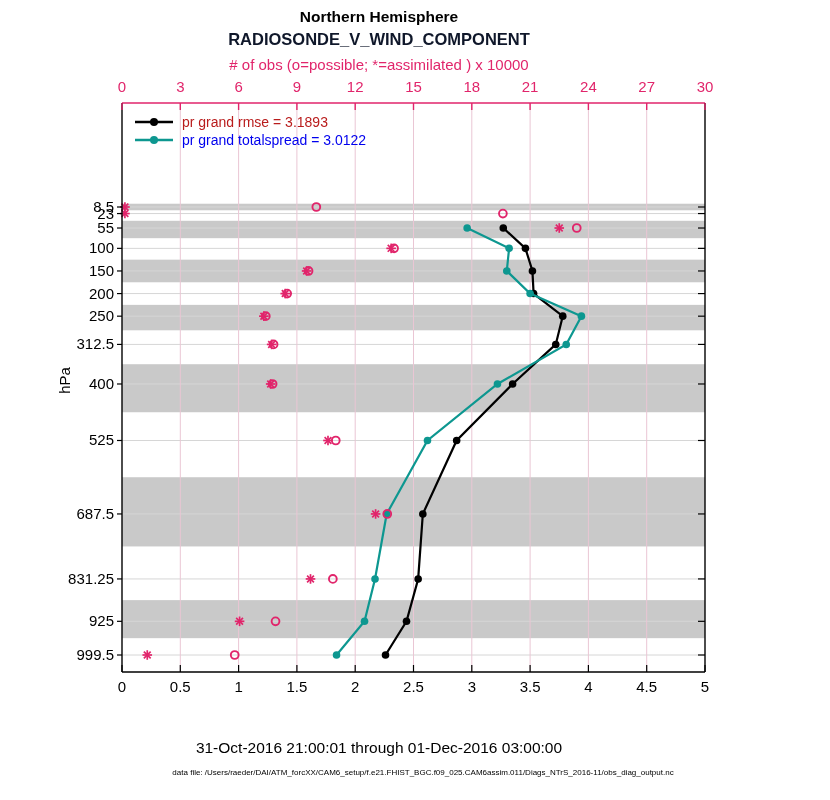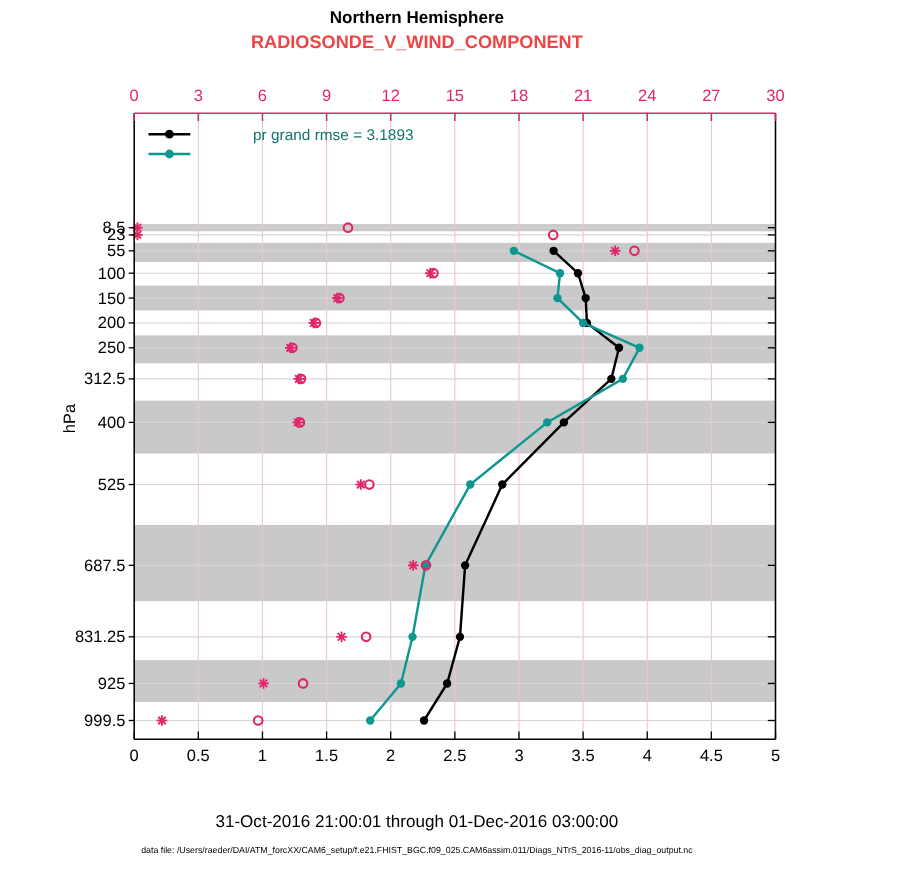"RADIOSONDE_V_WIND_COMPONENT" .title2 { color: #ef4444 -> #0f172a }
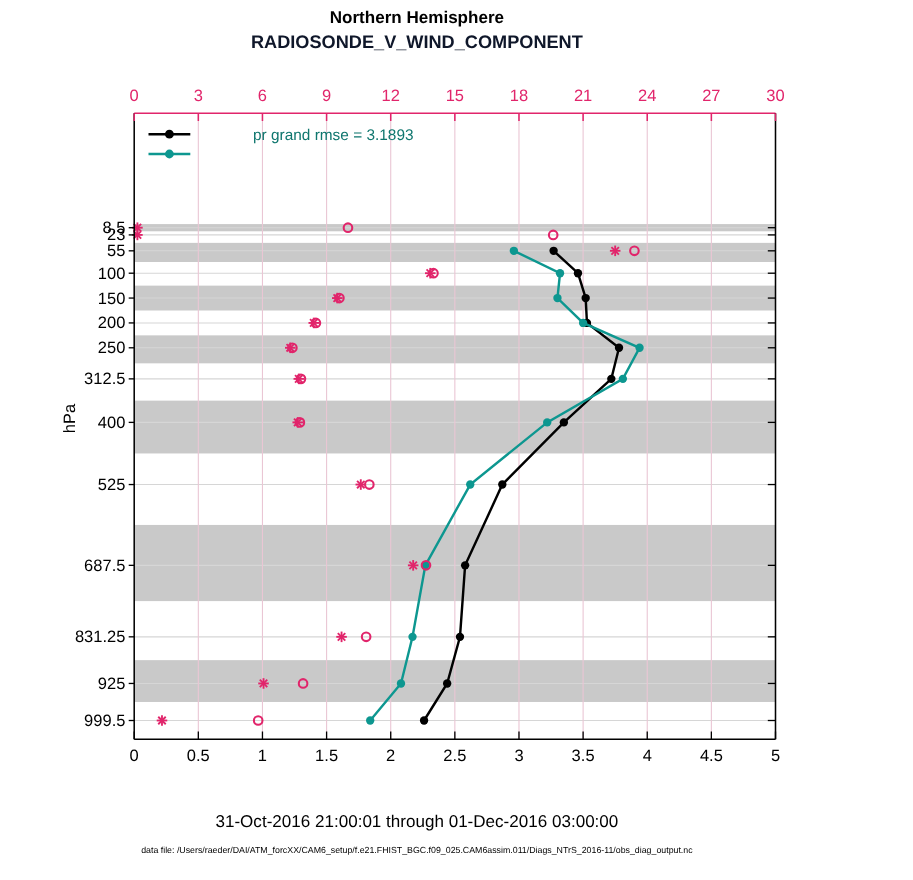"# of obs (o=possible; *=assimilated" div.abs { html: none -> <div># of obs (o=possible; *=assimilated ) x 10000</div> }
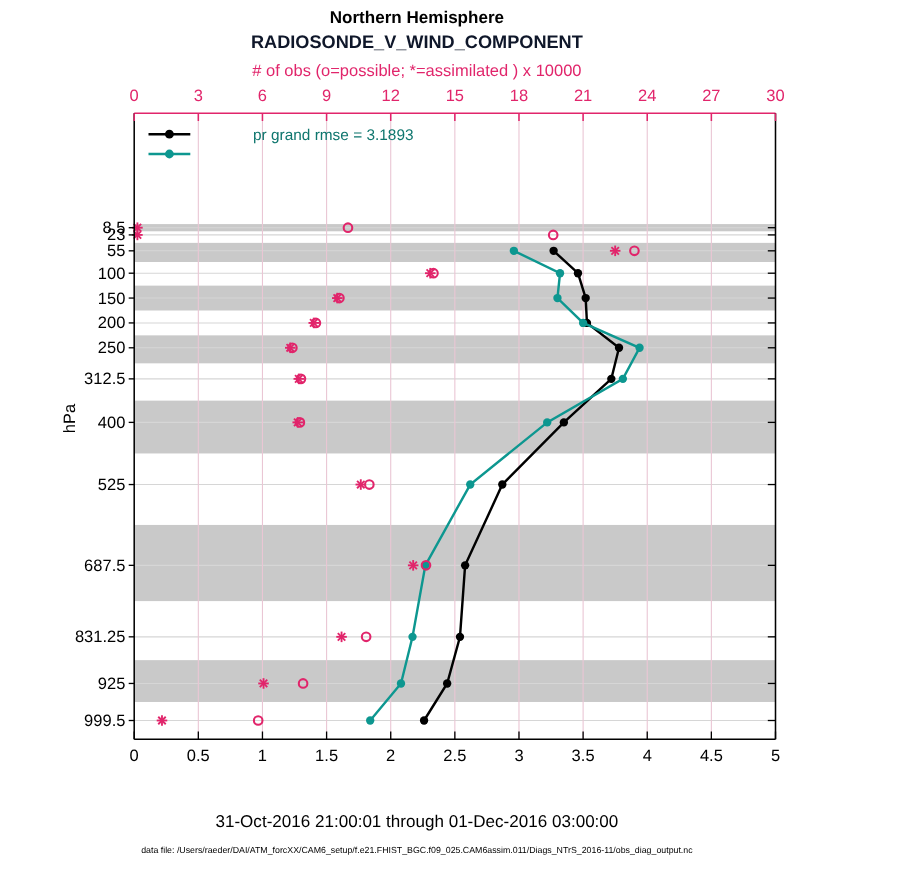"pr grand rmse = 3.1893" span.legend-label { color: #0f766e -> #b91c1c; padding-left: 48px -> none }
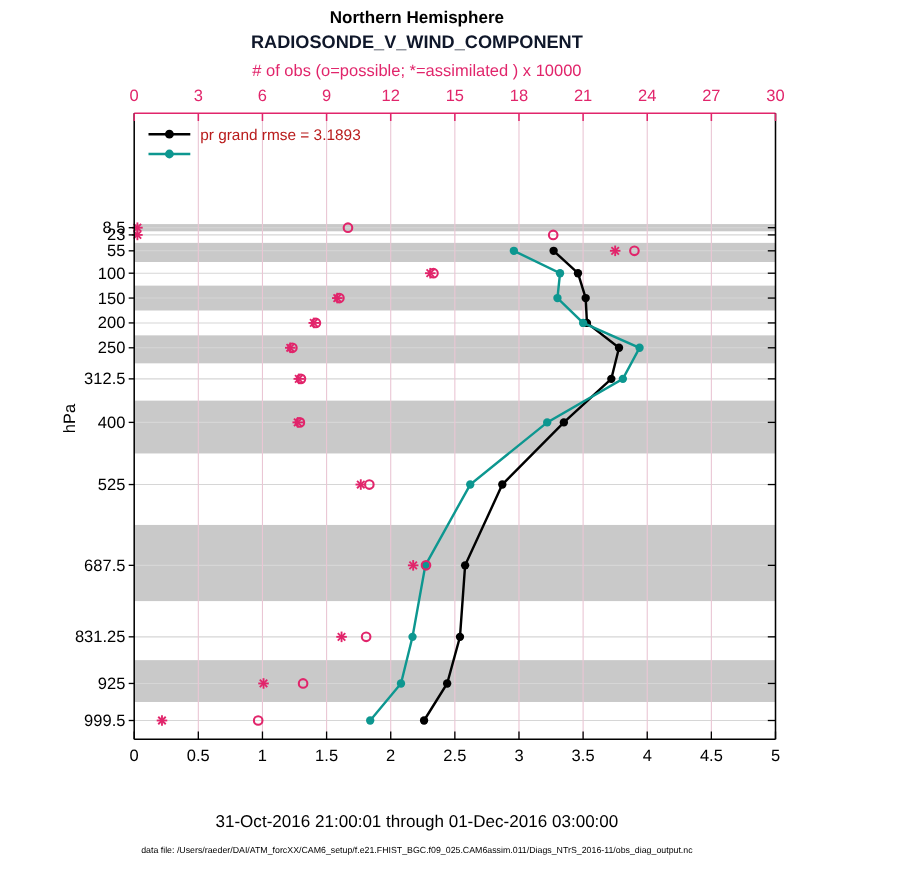"pr grand totalspread = 3.0122" span.legend-label { html: none -> <span>pr grand totalspread = 3.0122</span> }
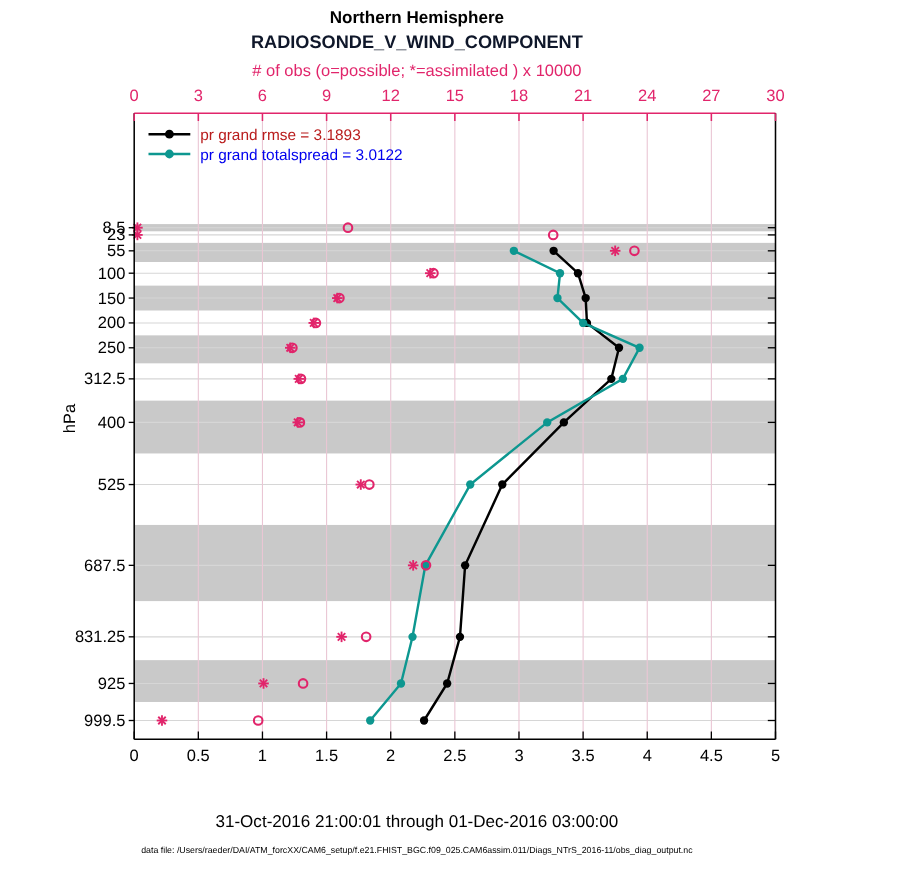"data file:" .filepath { padding-left: none -> 44px }
